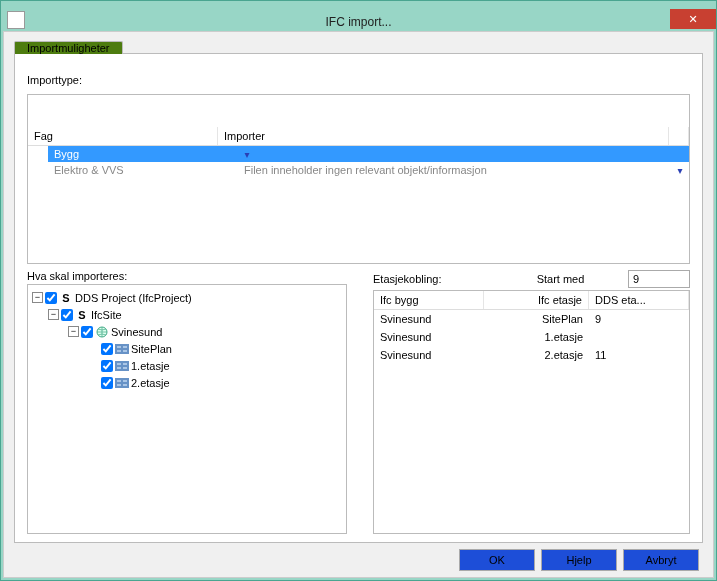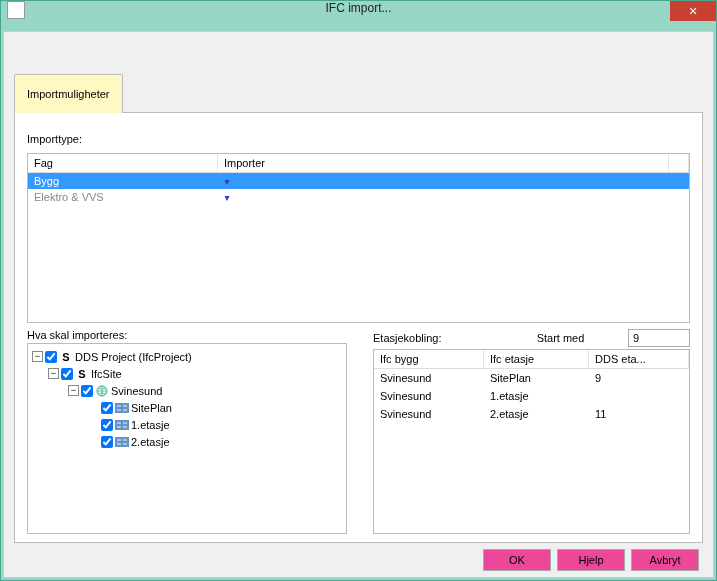"IFC import..." .titlebar { align-items: flex-start -> flex-end }
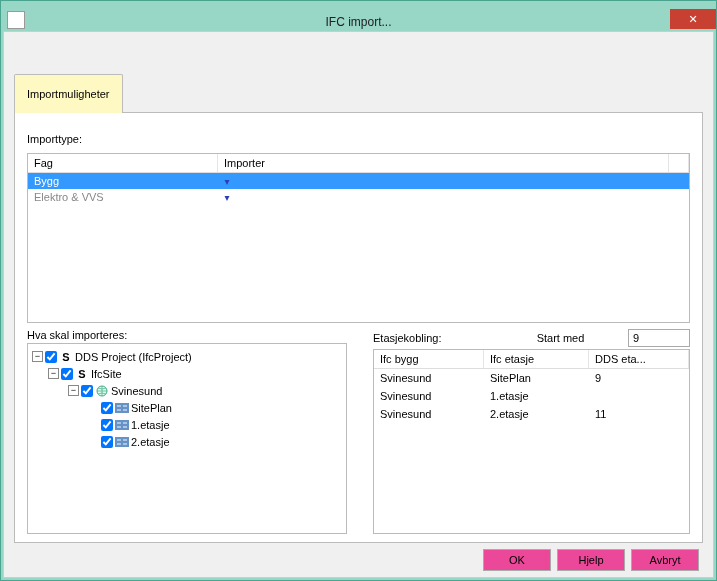"Importmuligheter" .tab { background: #fef9c3 -> #4d7c0f; margin-top: 33px -> none; padding: 13px 12px -> 0 12px }
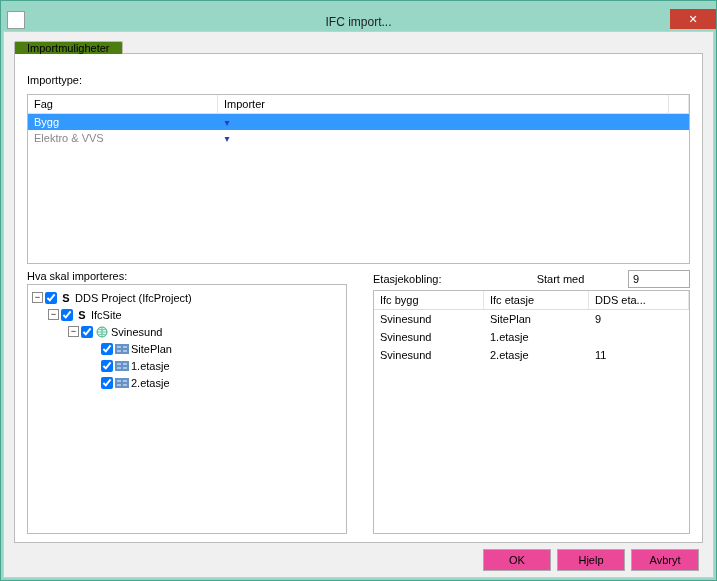"Fag" .grid1-header { margin-top: none -> 32px }
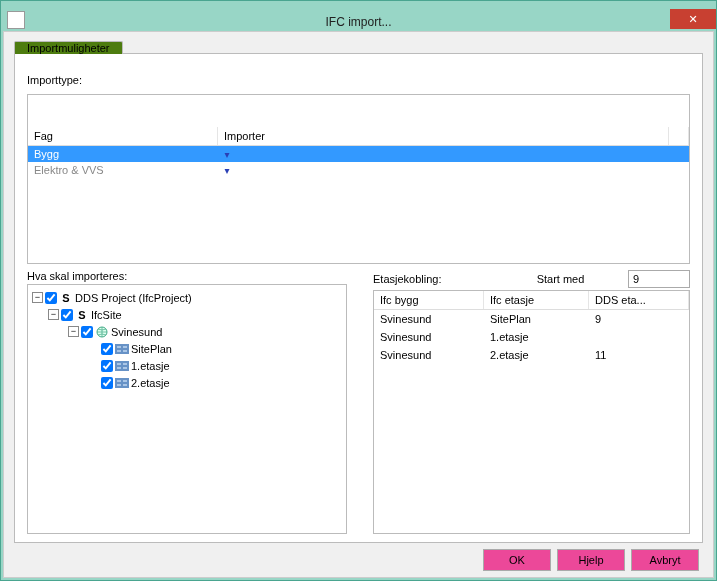"Bygg" .grid1-row { margin-left: none -> 20px }
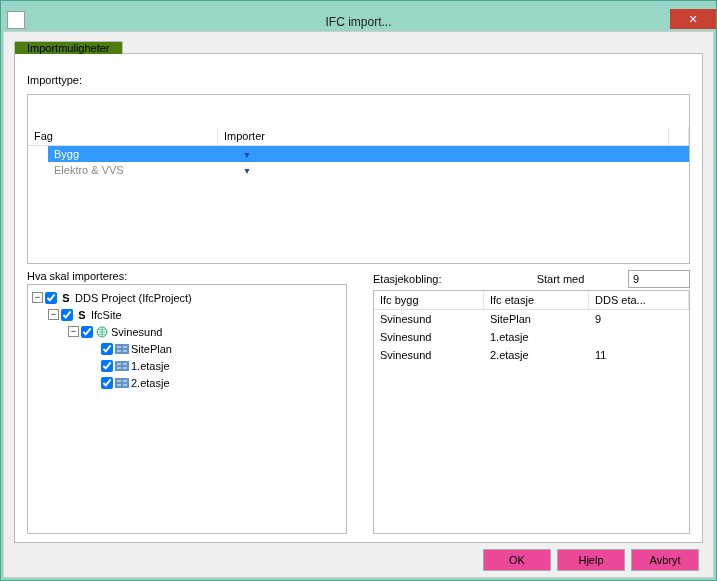"Filen inneholder ingen relevant" div.col-imp { html: none -> <div>Filen inneholder ingen relevant objekt/informasjon</div> }
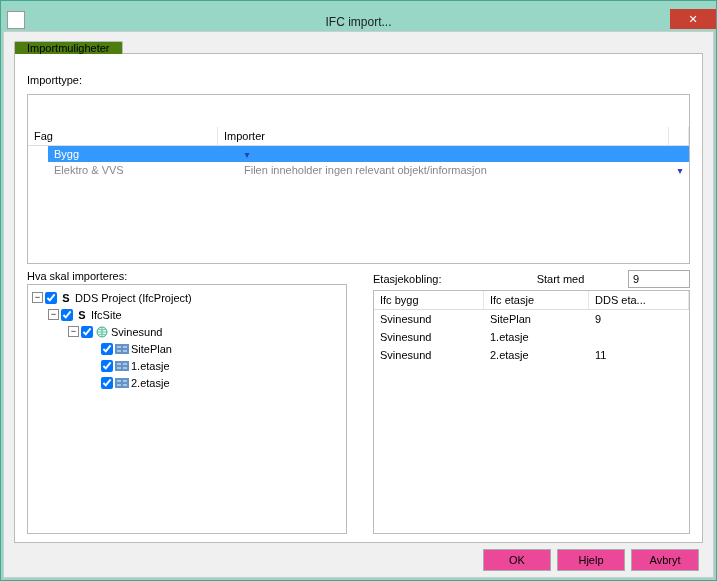"Ifc etasje" .g2c2 { text-align: none -> right }
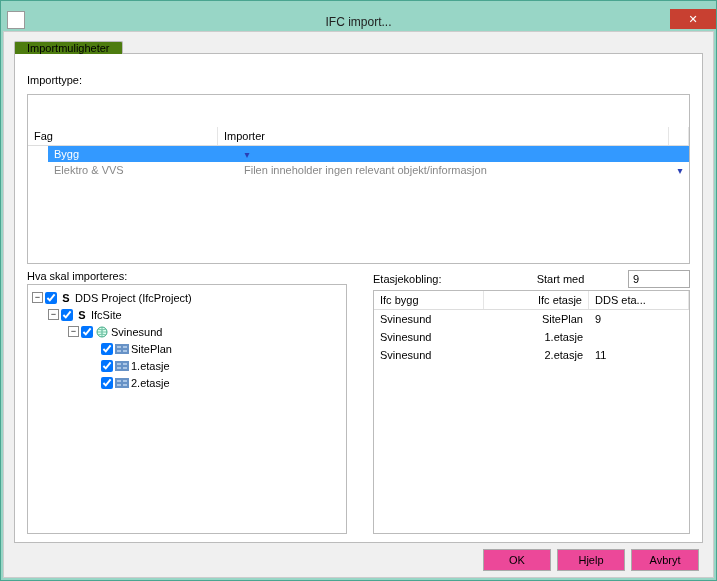"OK" .btn { background: #ec4899 -> #1d4ed8; width: 68px -> 76px }
